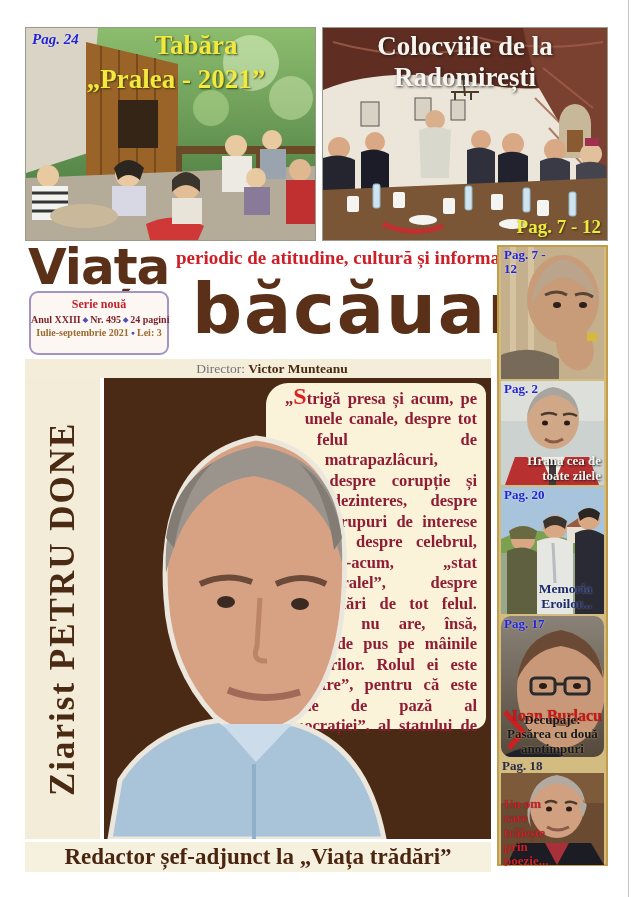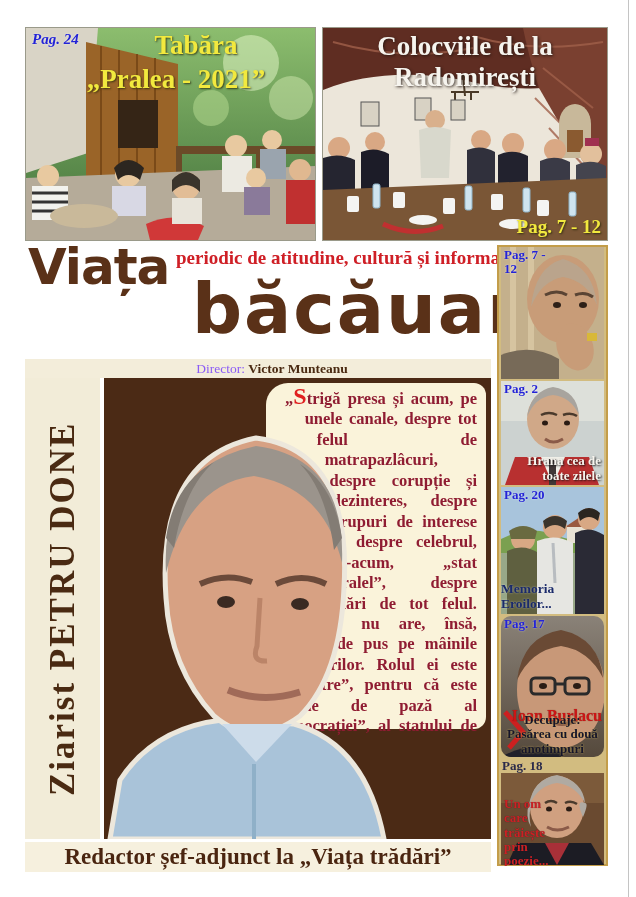"Serie nouă" div.abs { html: none -> <div> <div>Serie nouă</div> <div><span>Anul XXIII</span><span>◆</span><span>Nr. 495</span><span>◆</span><span>24 pagini</span></div> <div><span>Iulie-septembrie 2021</span><span>●</span><span>Lei: 3</span></div> </div> }
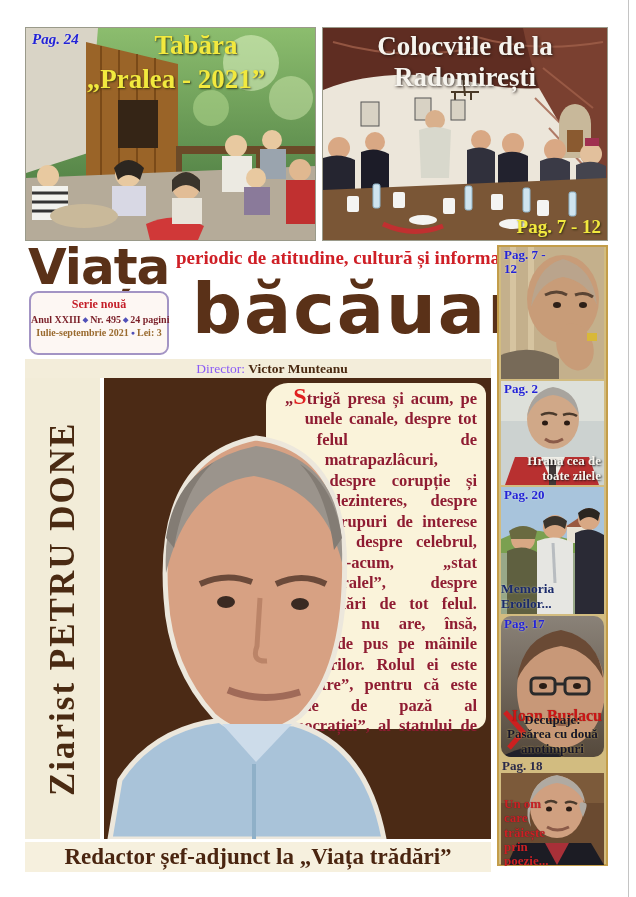"Director:" #director-strip .dlabel { color: #8b5cf6 -> #737373 }
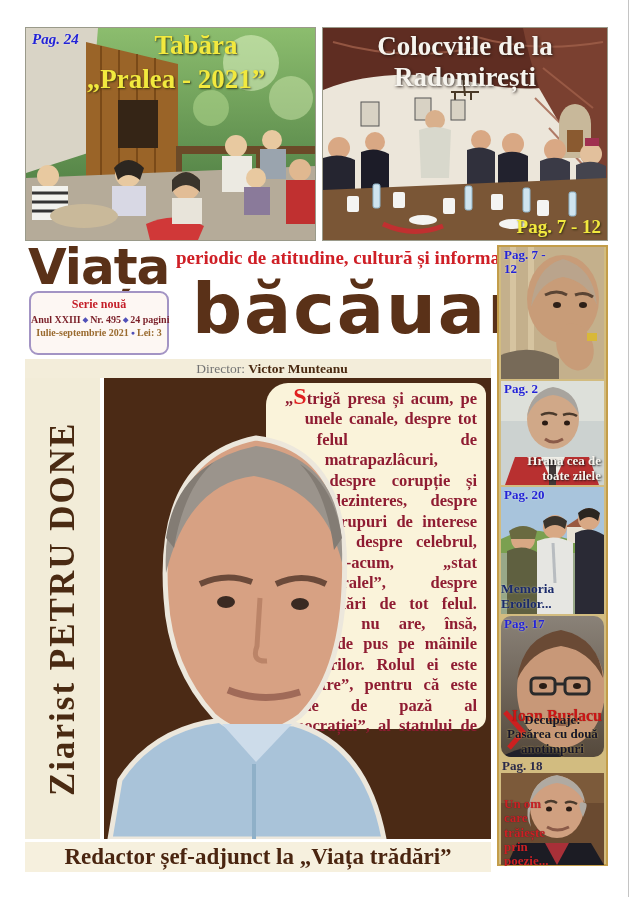"Memoria Eroilor..." #sb3-cap { right: 4px -> 12px; text-align: left -> right }
